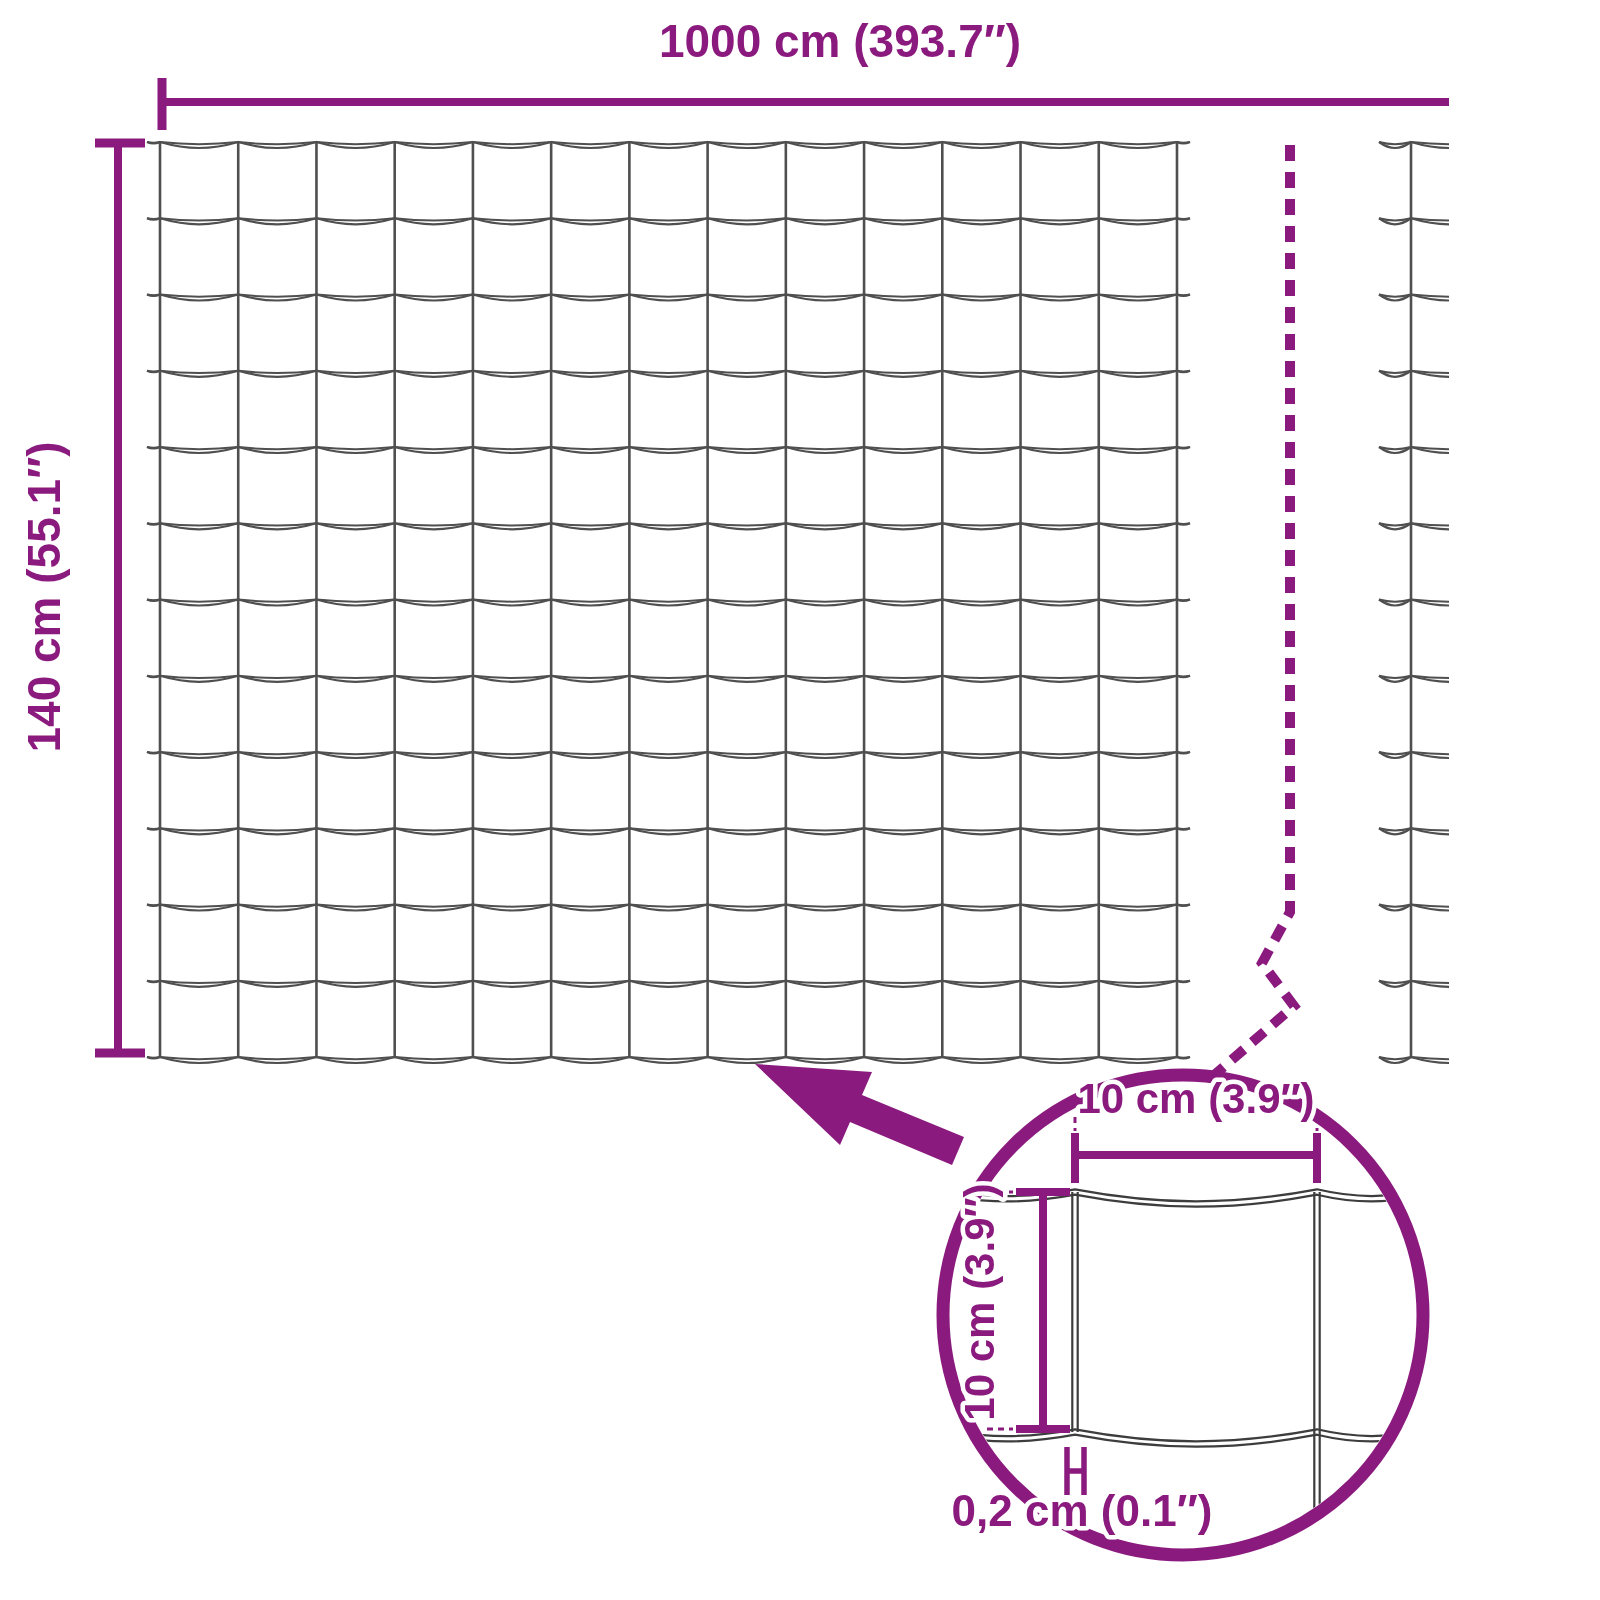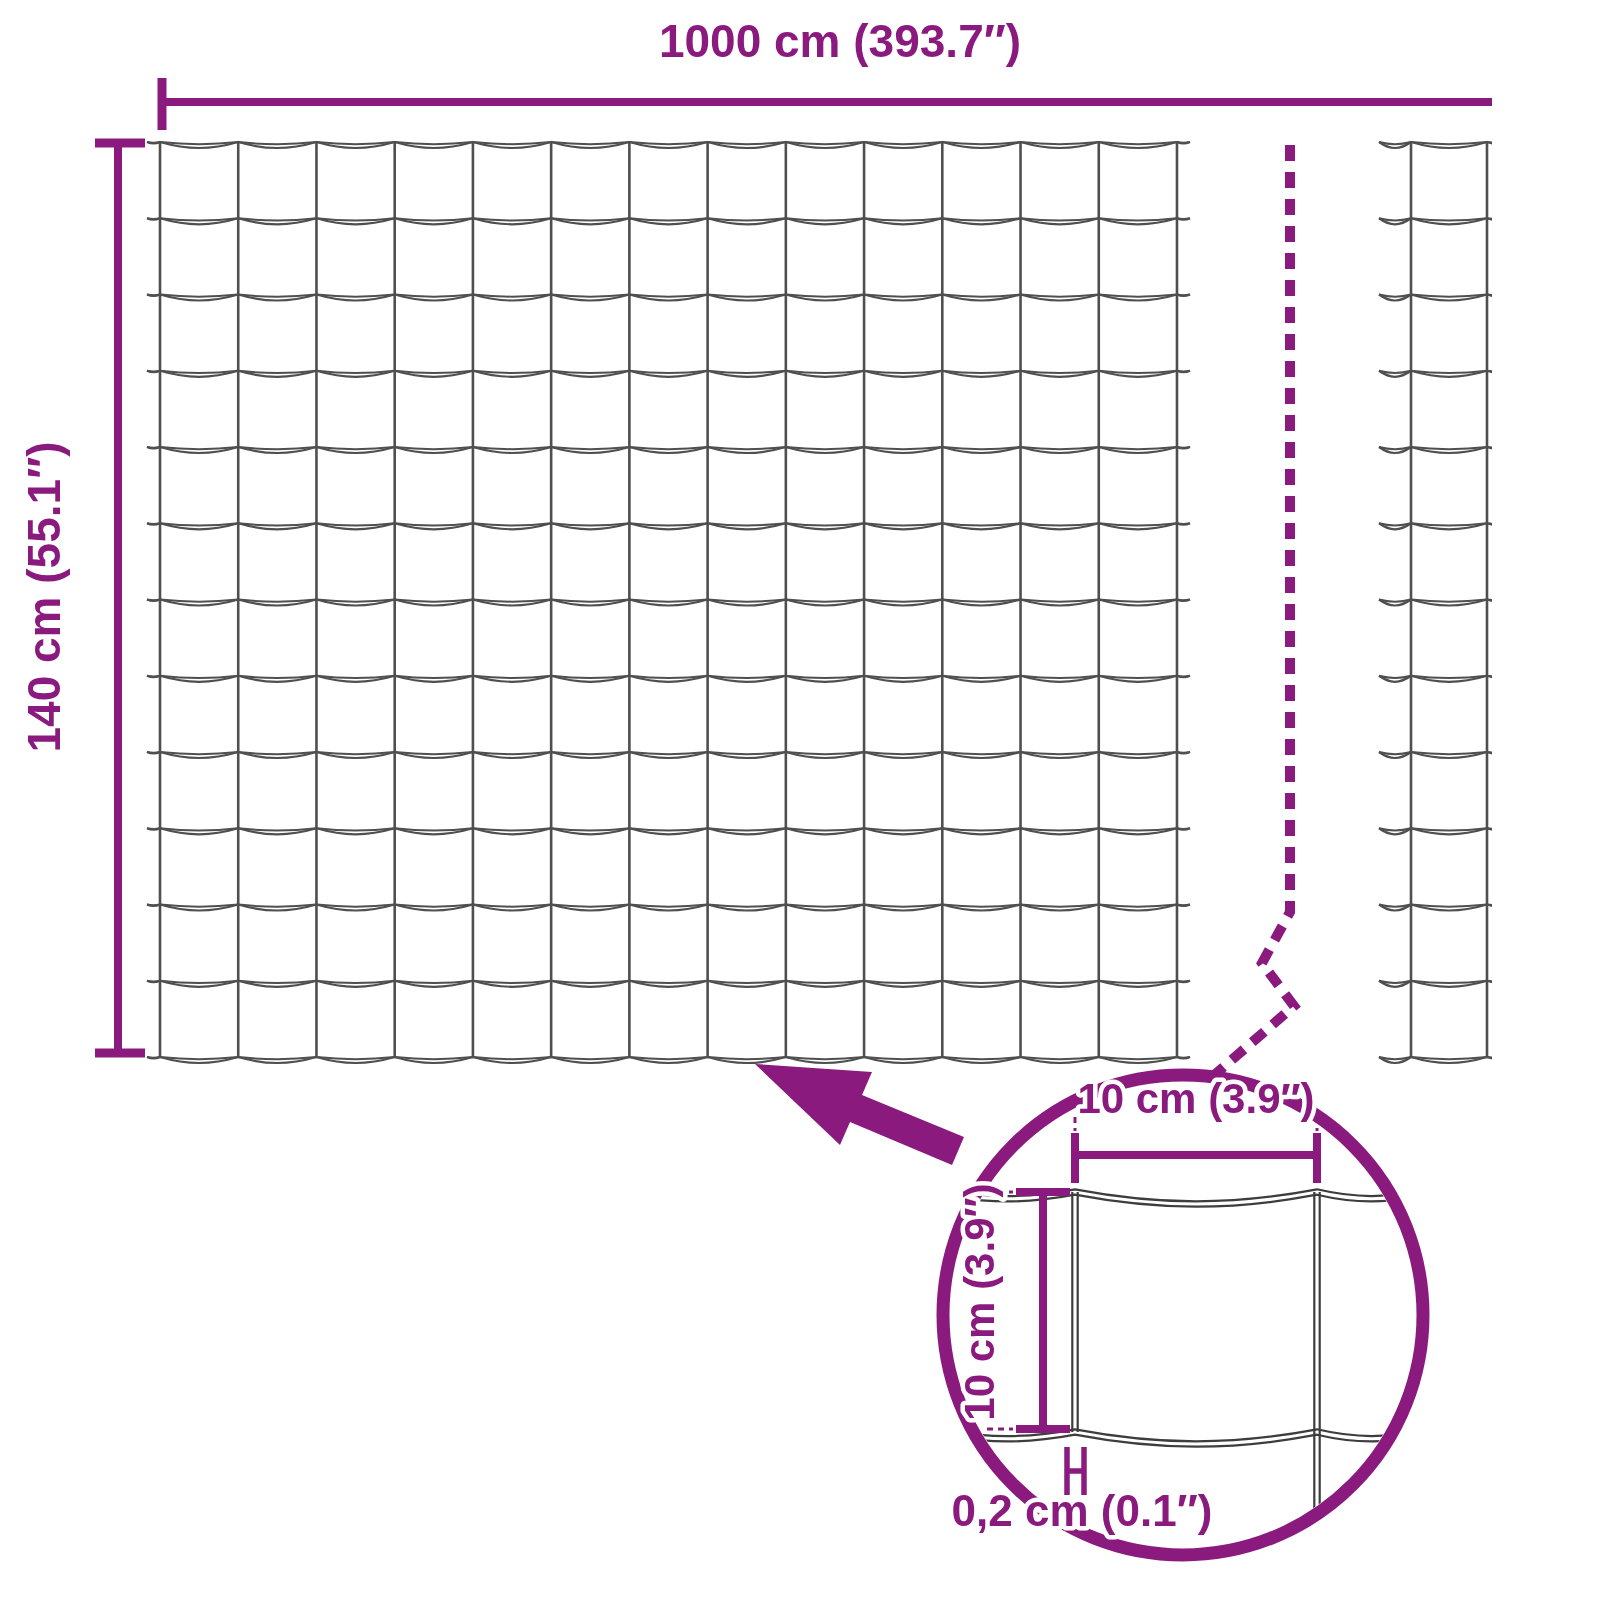"1000 cm (393.7″)" .stage { padding-left: 43px -> none }
